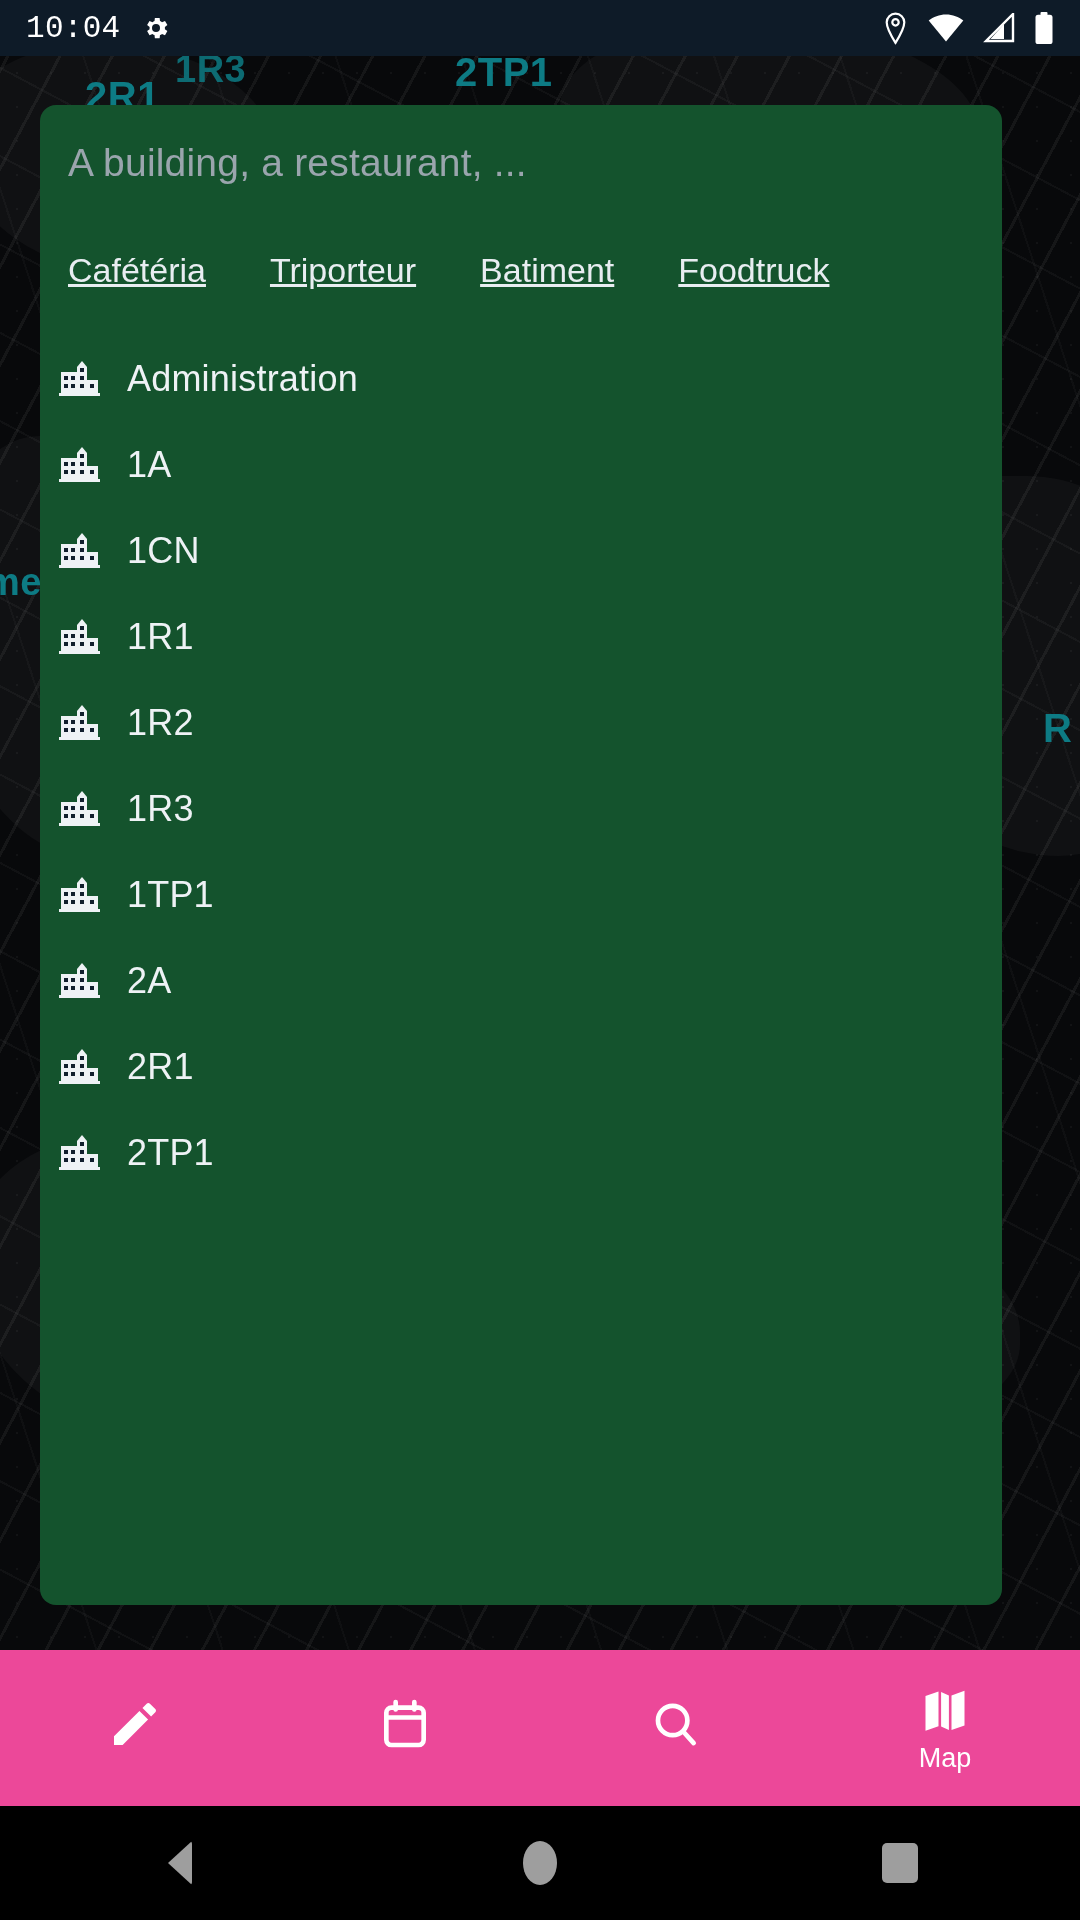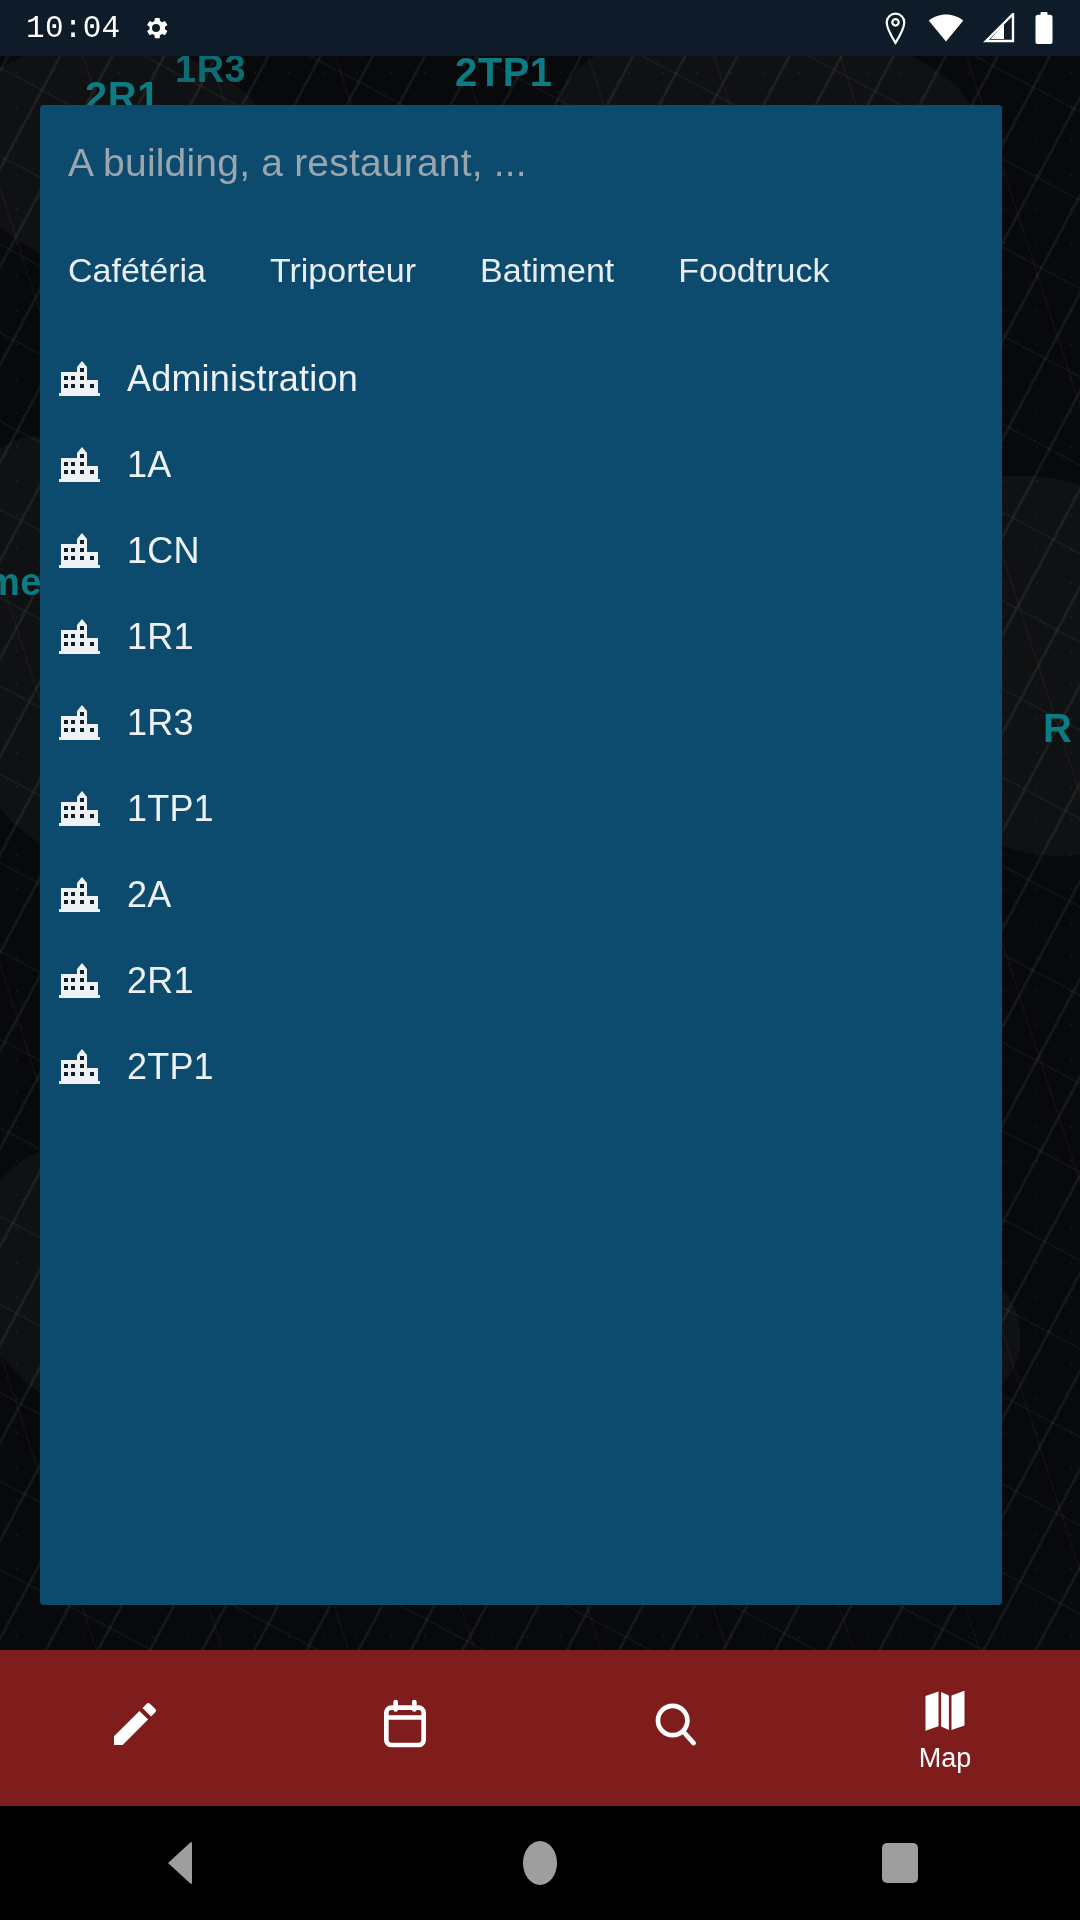"A building, a restaurant, ..." #search-panel { background: #0c4a6e -> #14532d; border-radius: 4px -> 16px }
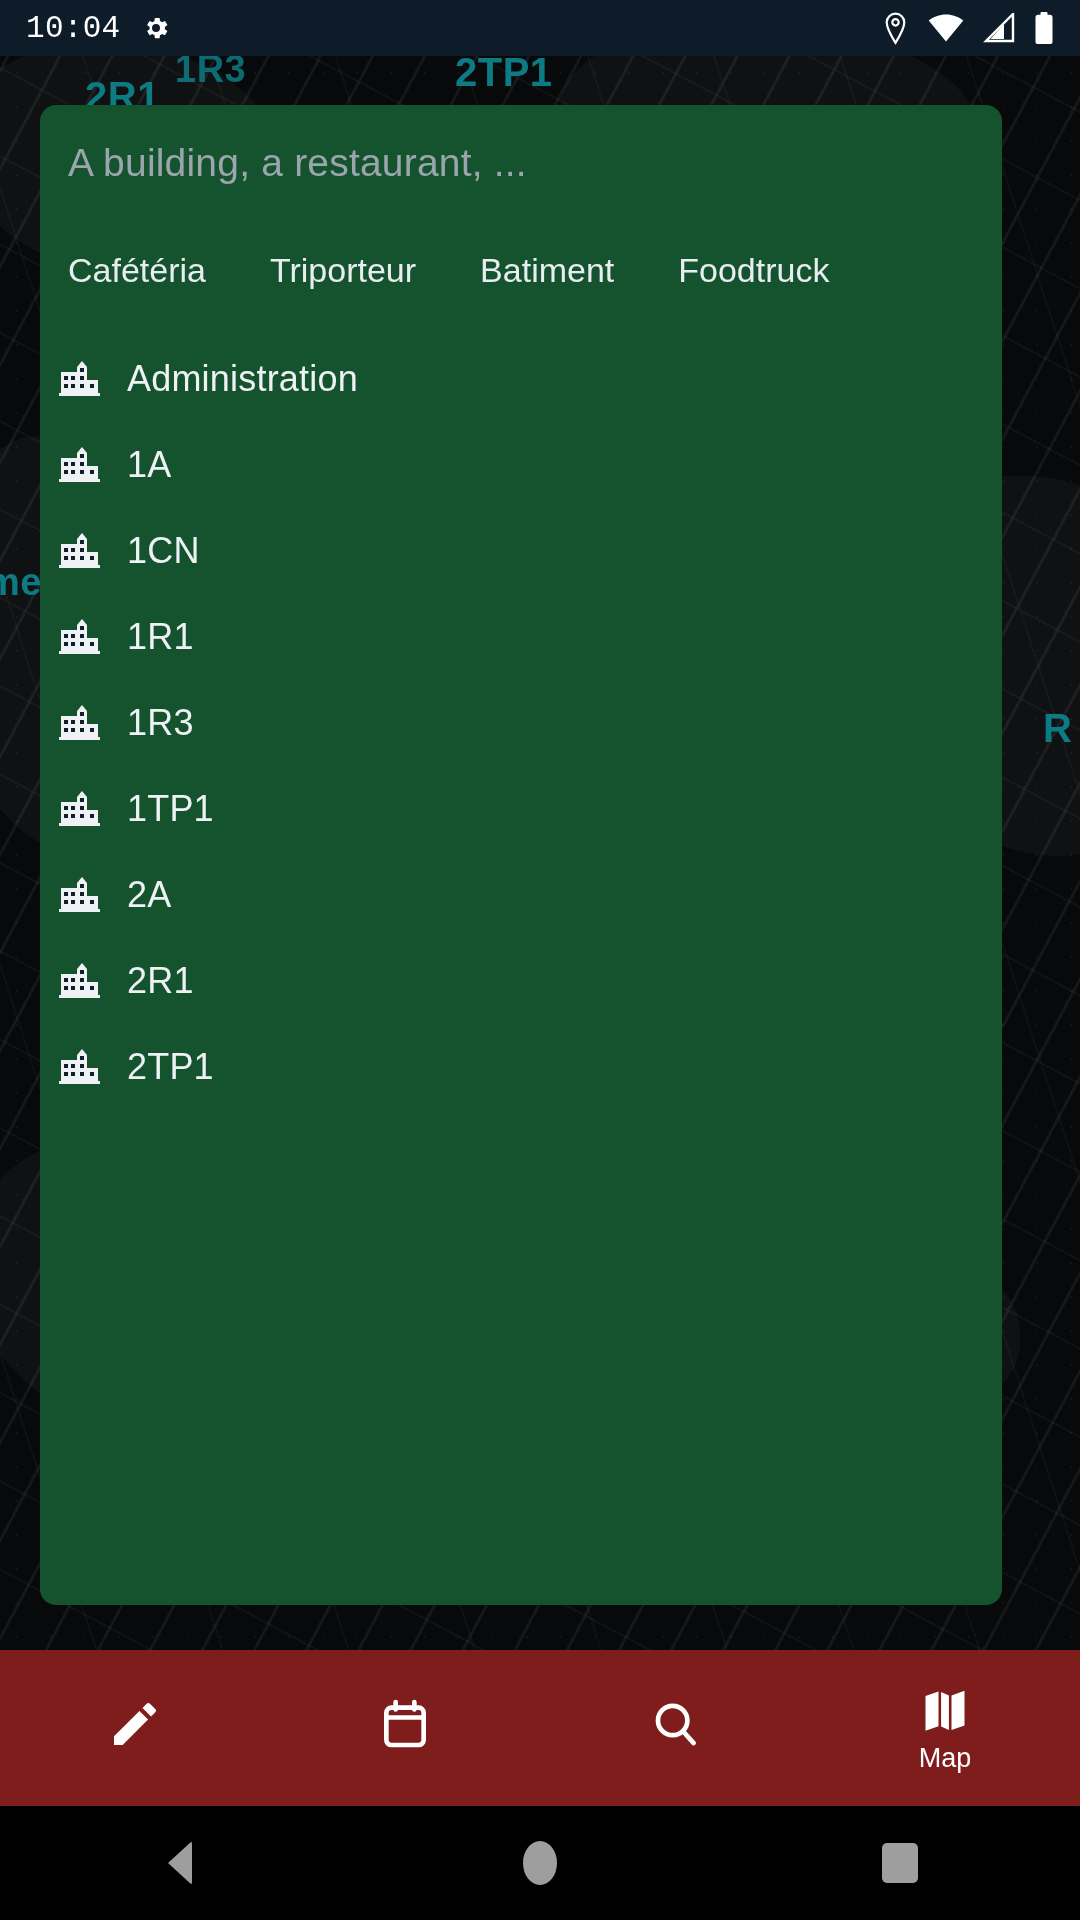"Cafétéria" .tab-item { text-decoration: none -> underline }
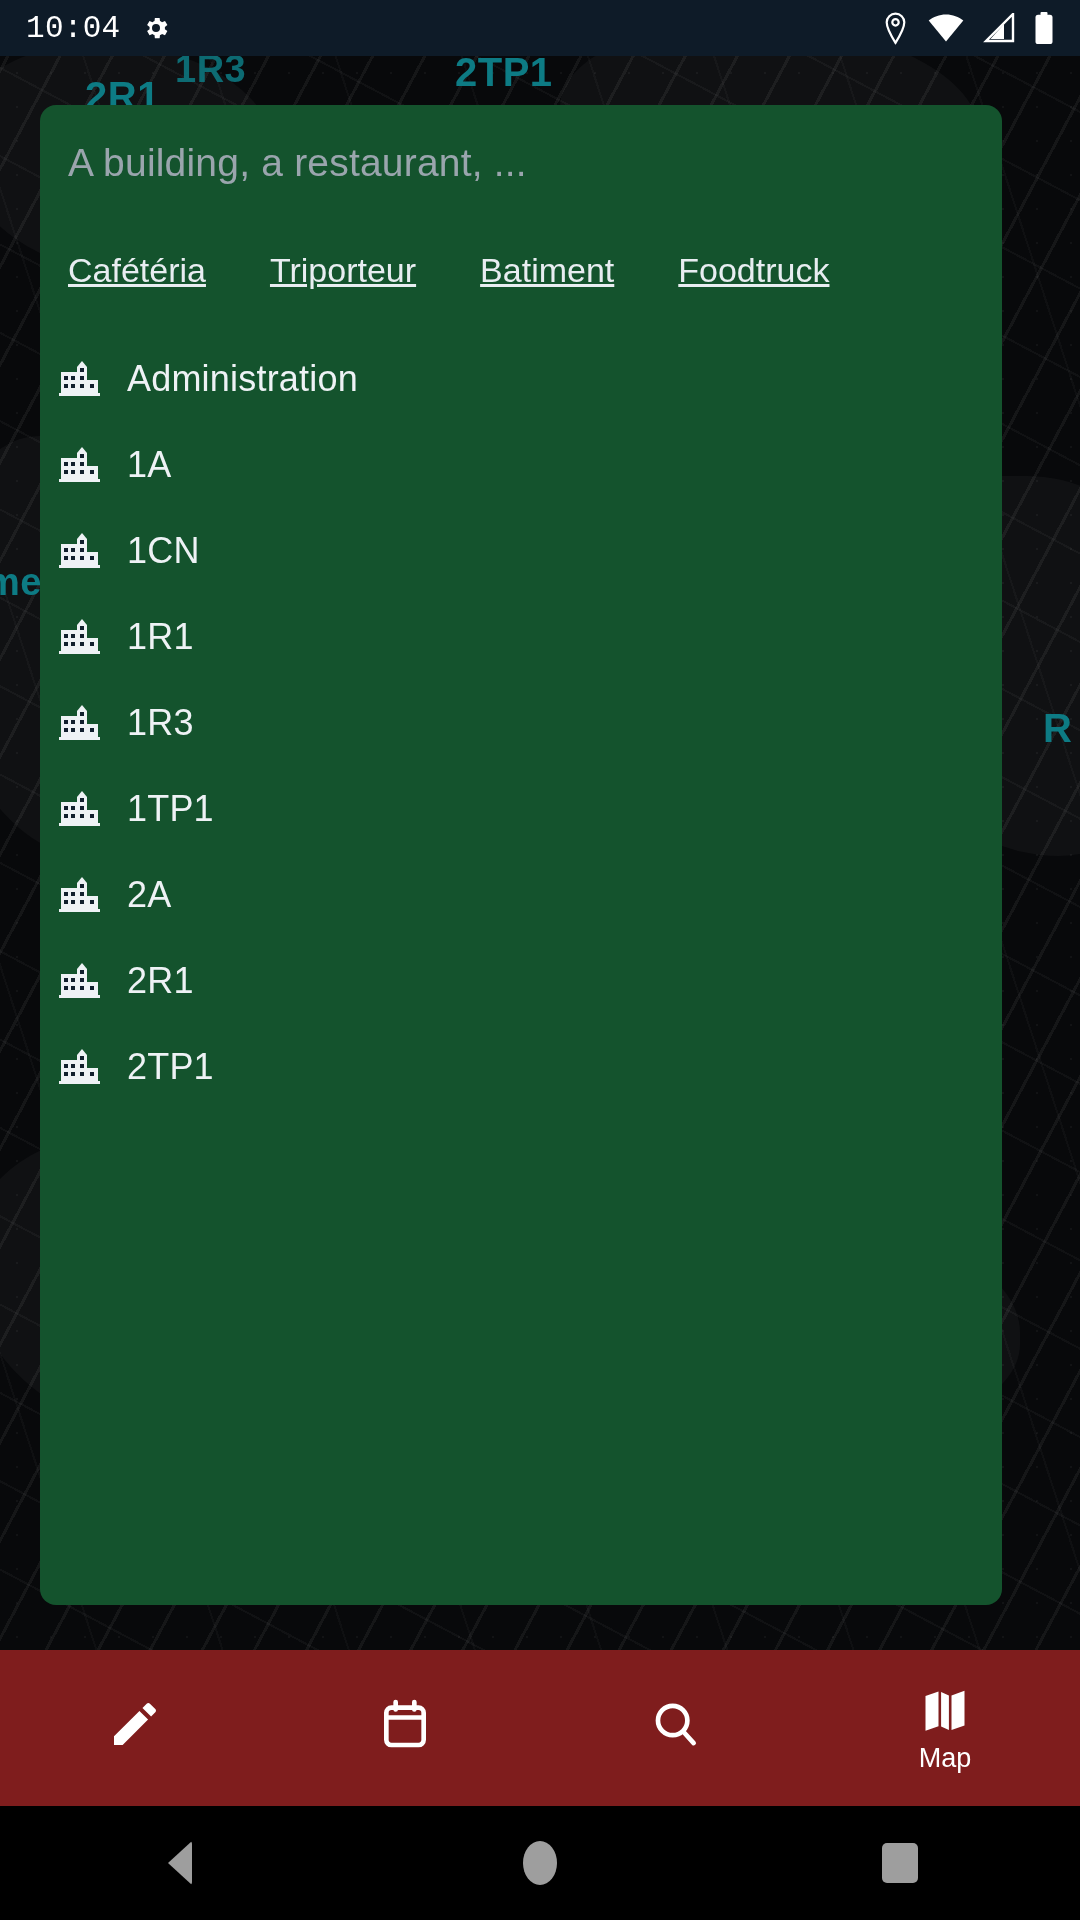"1R2" div.list-item { html: none -> <div> <svg> <path></path> <rect></rect> <rect></rect> <rect></rect> <rect></rect> <rect></rect> <rect></rect> <rect></rect> <rect></rect> <rect></rect> <rect></rect> <rect></rect> </svg> <span>1R2</span> </div> }
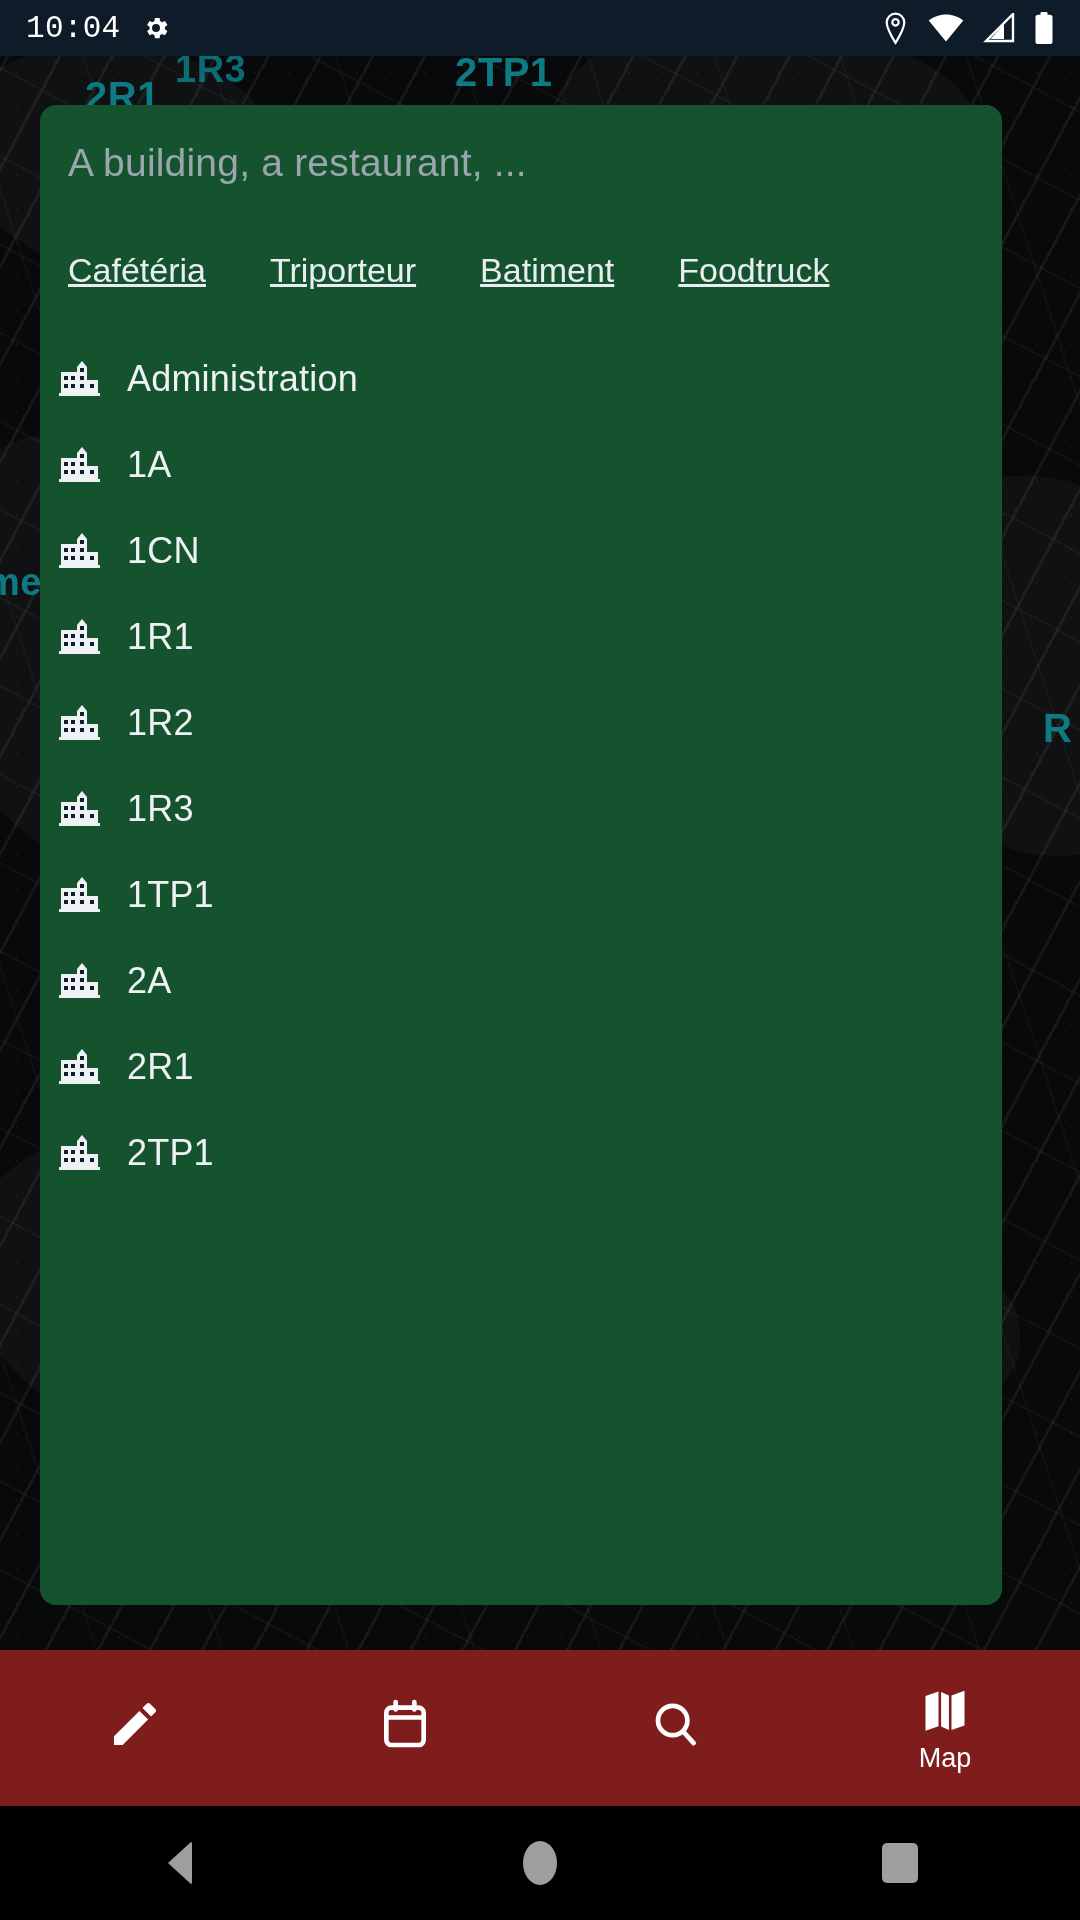"Map" #bottom-nav { background: #7f1d1d -> #ec4899 }
